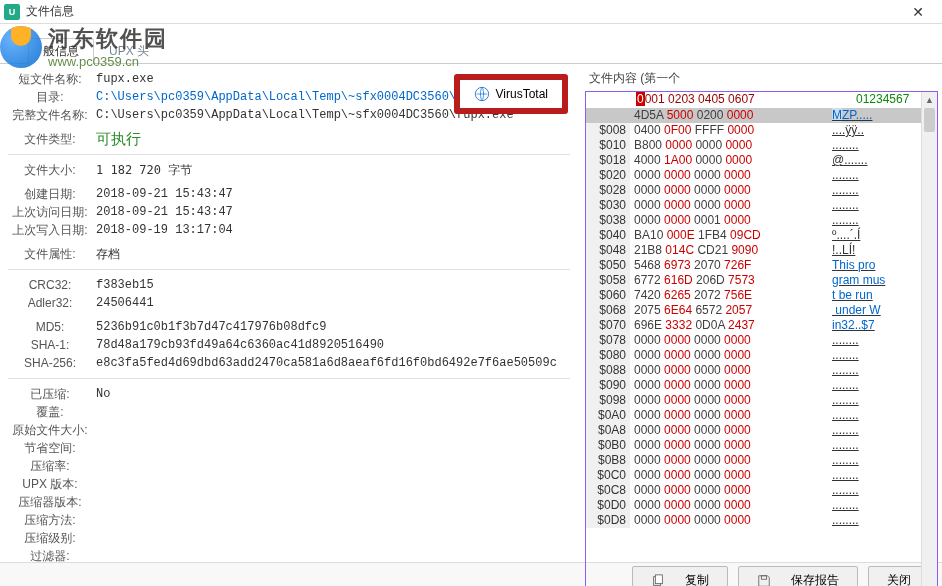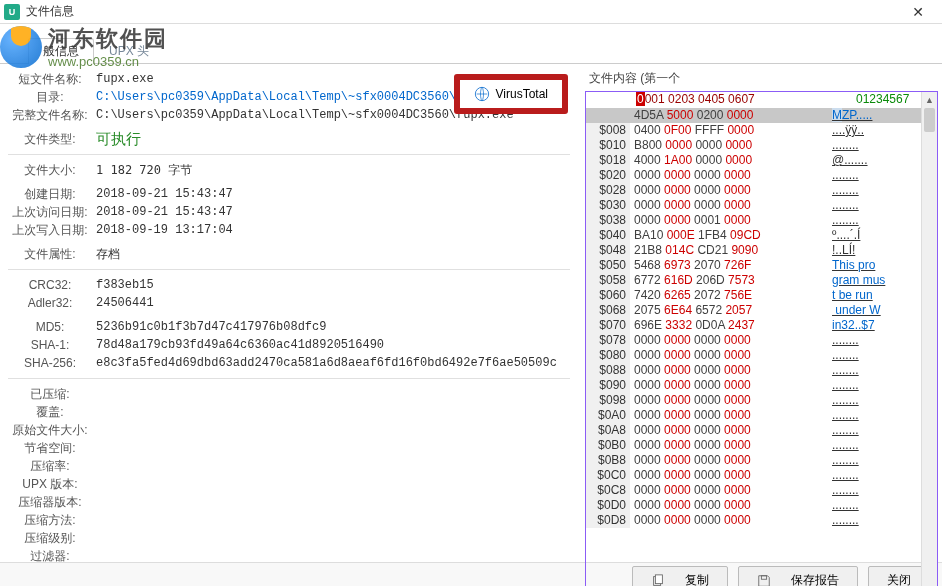"No" div.value { html: none -> <div>No</div> }
